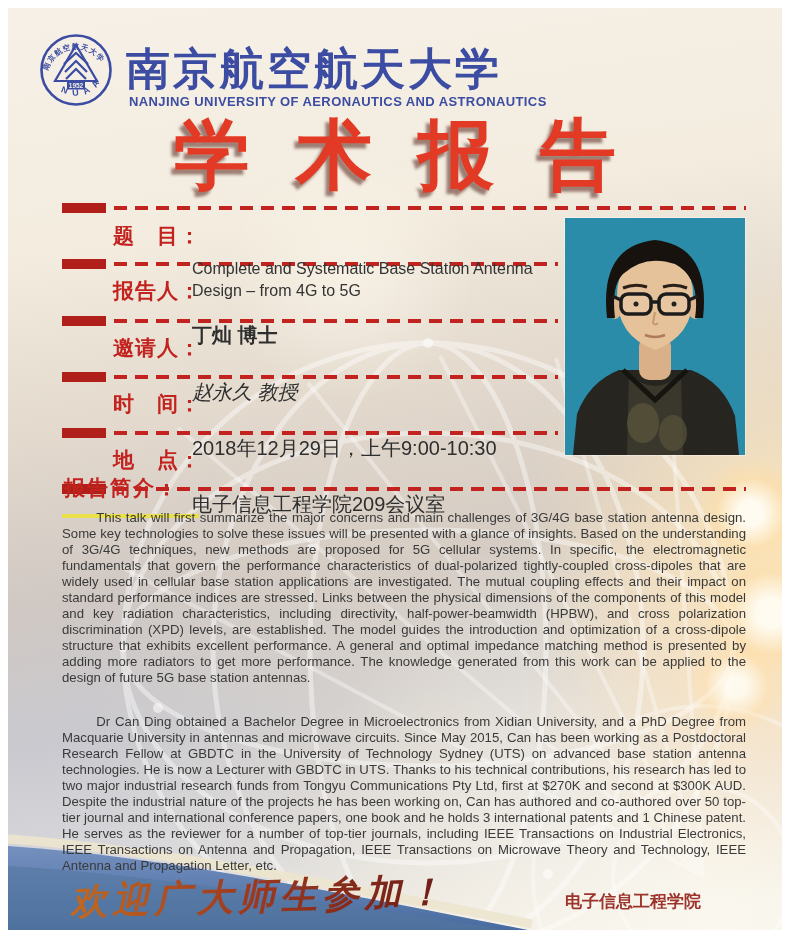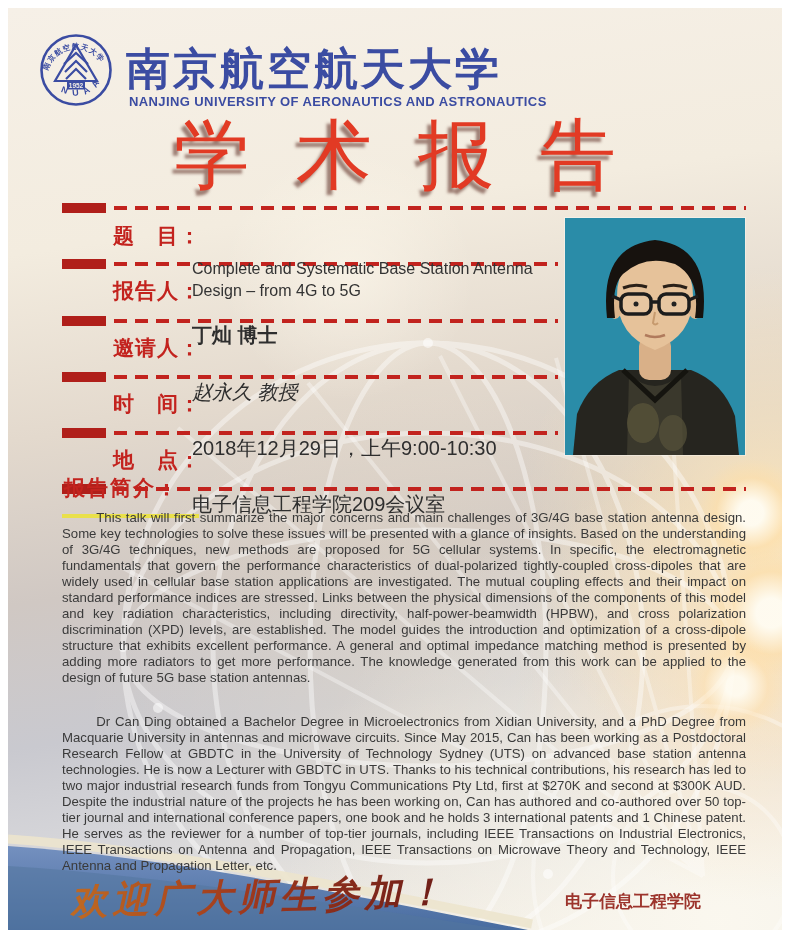"学术报告" .poster-title { font-weight: 400 -> 700 }
